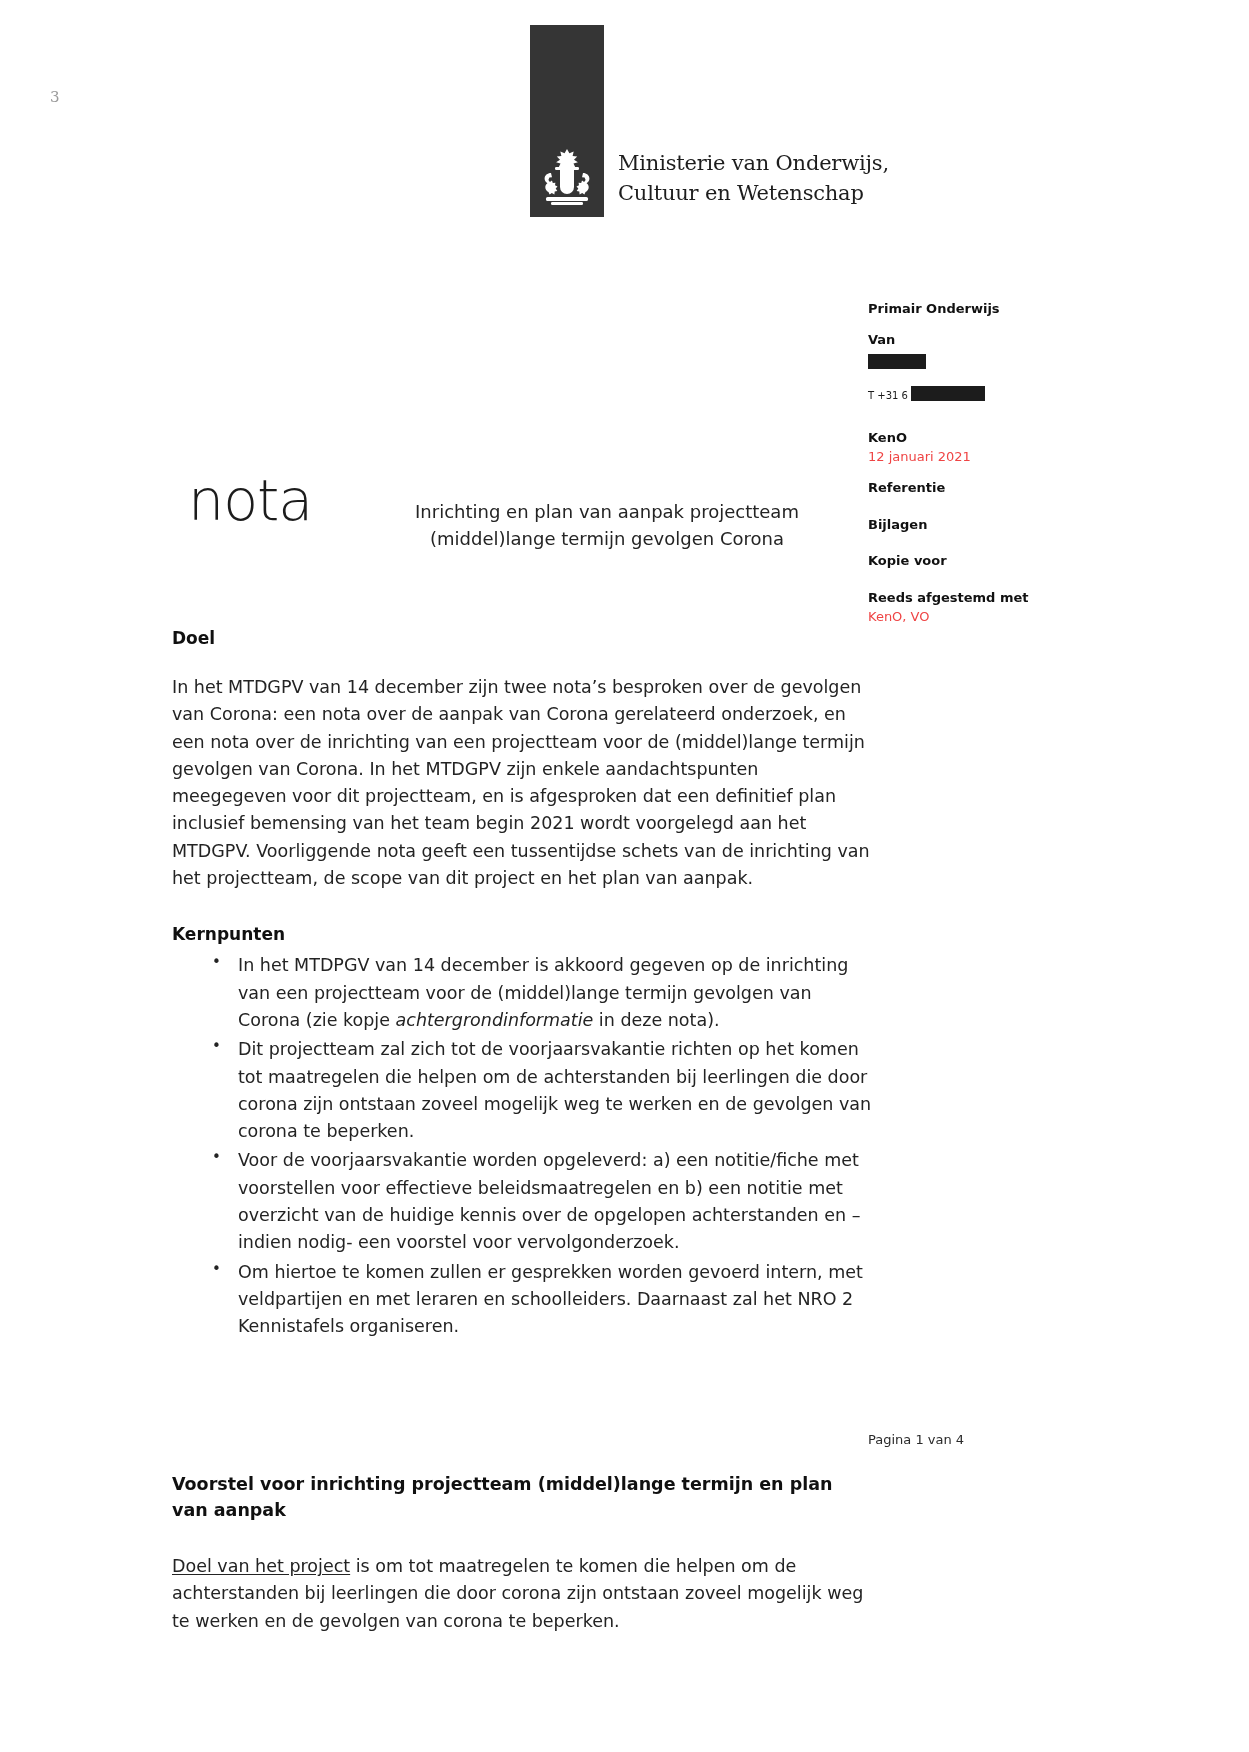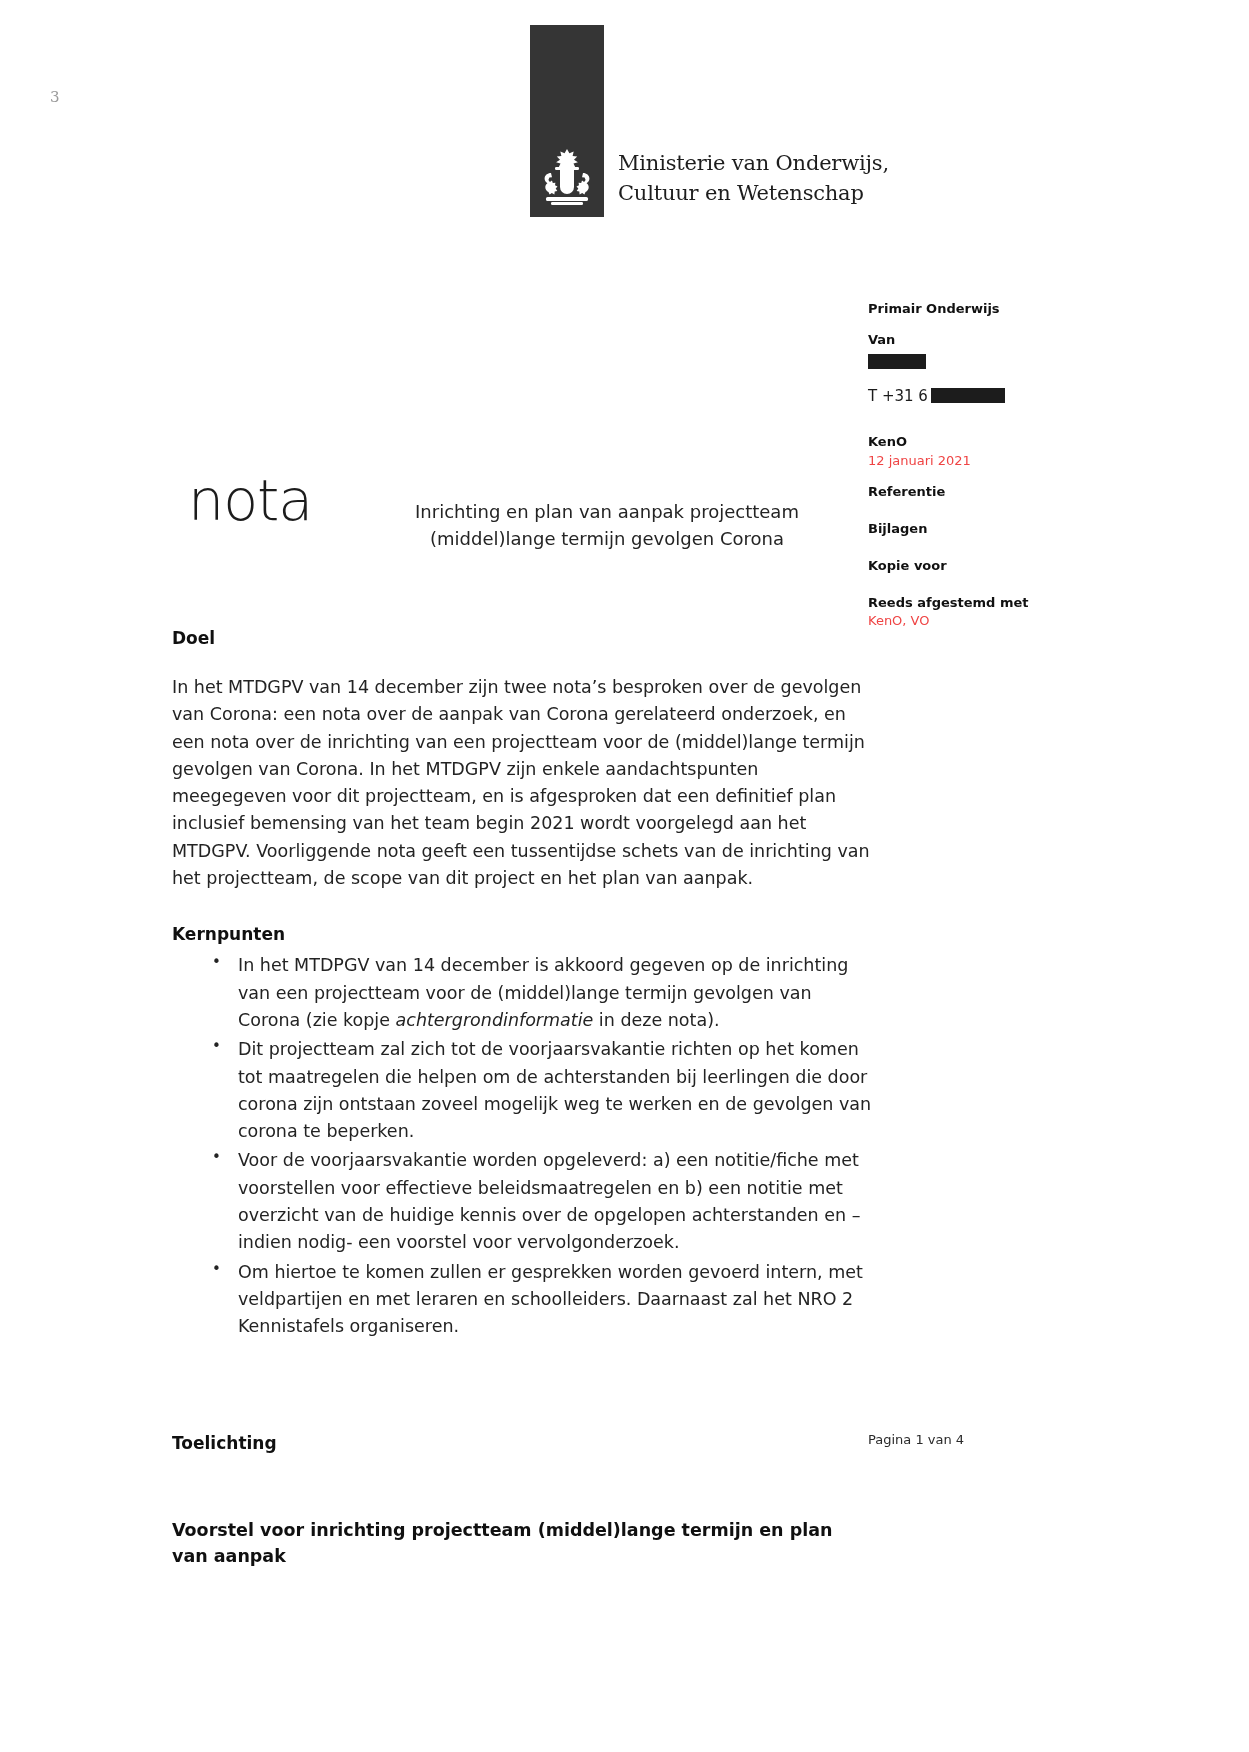"T +31 6" .phone-line { font-size: 15px -> 10px }
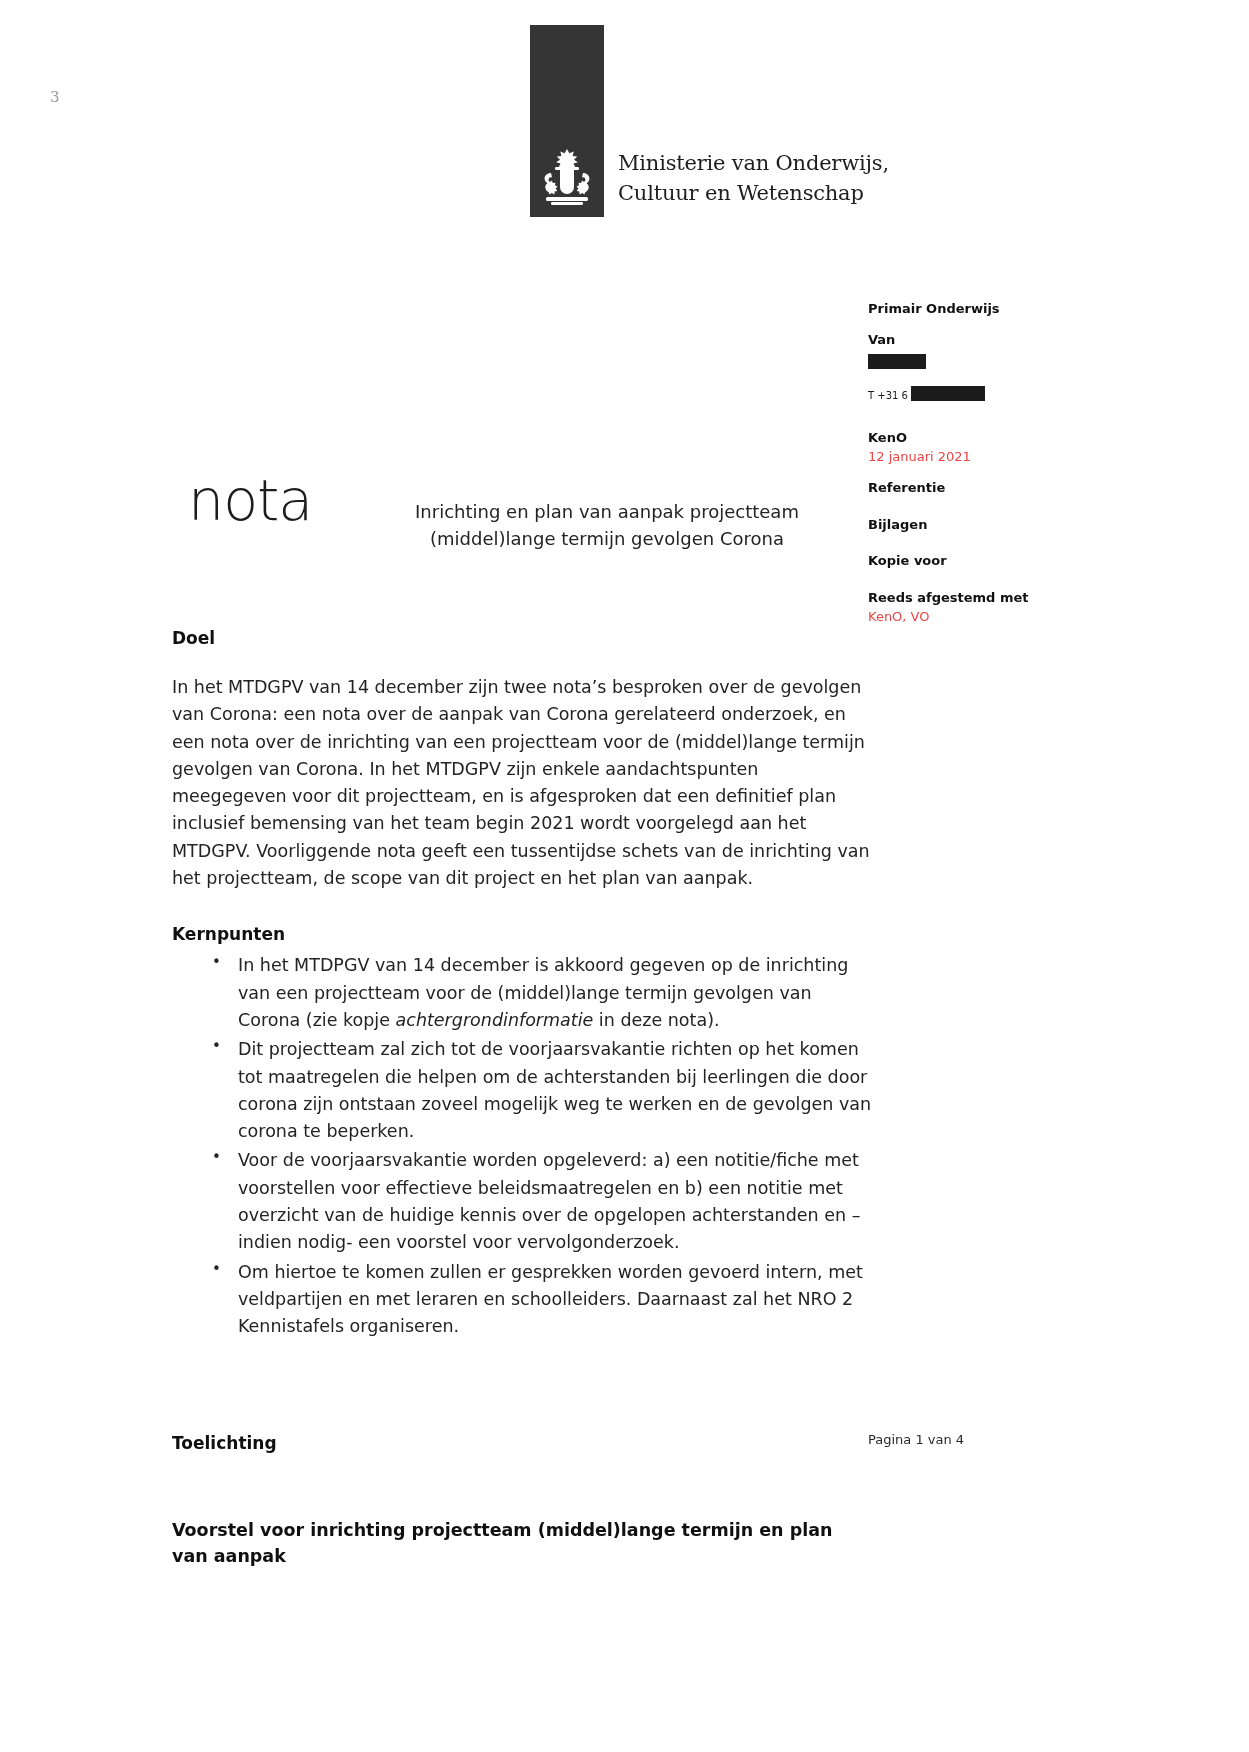"Toelichting" h2.sec { html: <h2>Toelichting</h2> -> none }
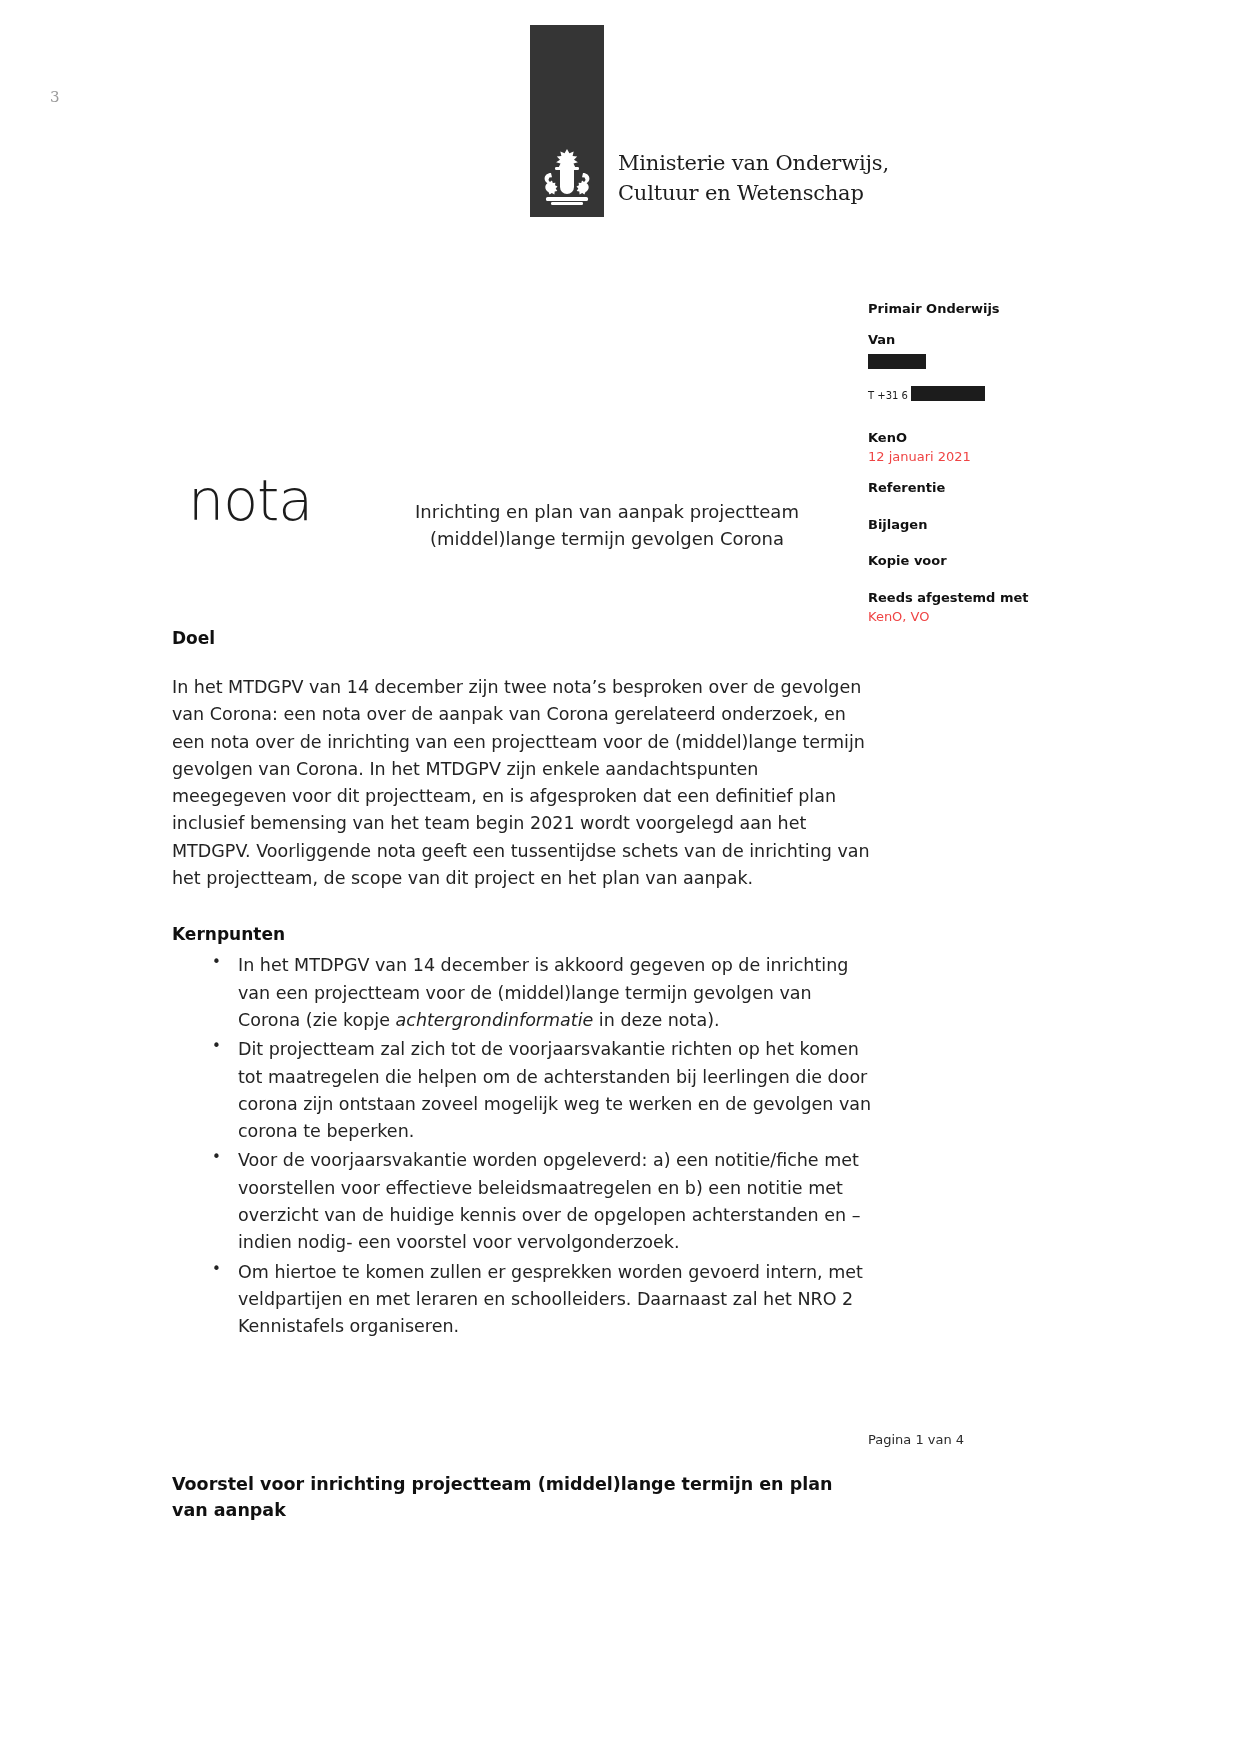"Doel van het project is" p.para { html: none -> <p><span>Doel van het project</span><span> is om tot maatregelen te komen die helpen om de achterstanden bij leerlingen die door corona zijn ontstaan zoveel mogelijk weg te werken en de gevolgen van corona te beperken.</span></p> }
